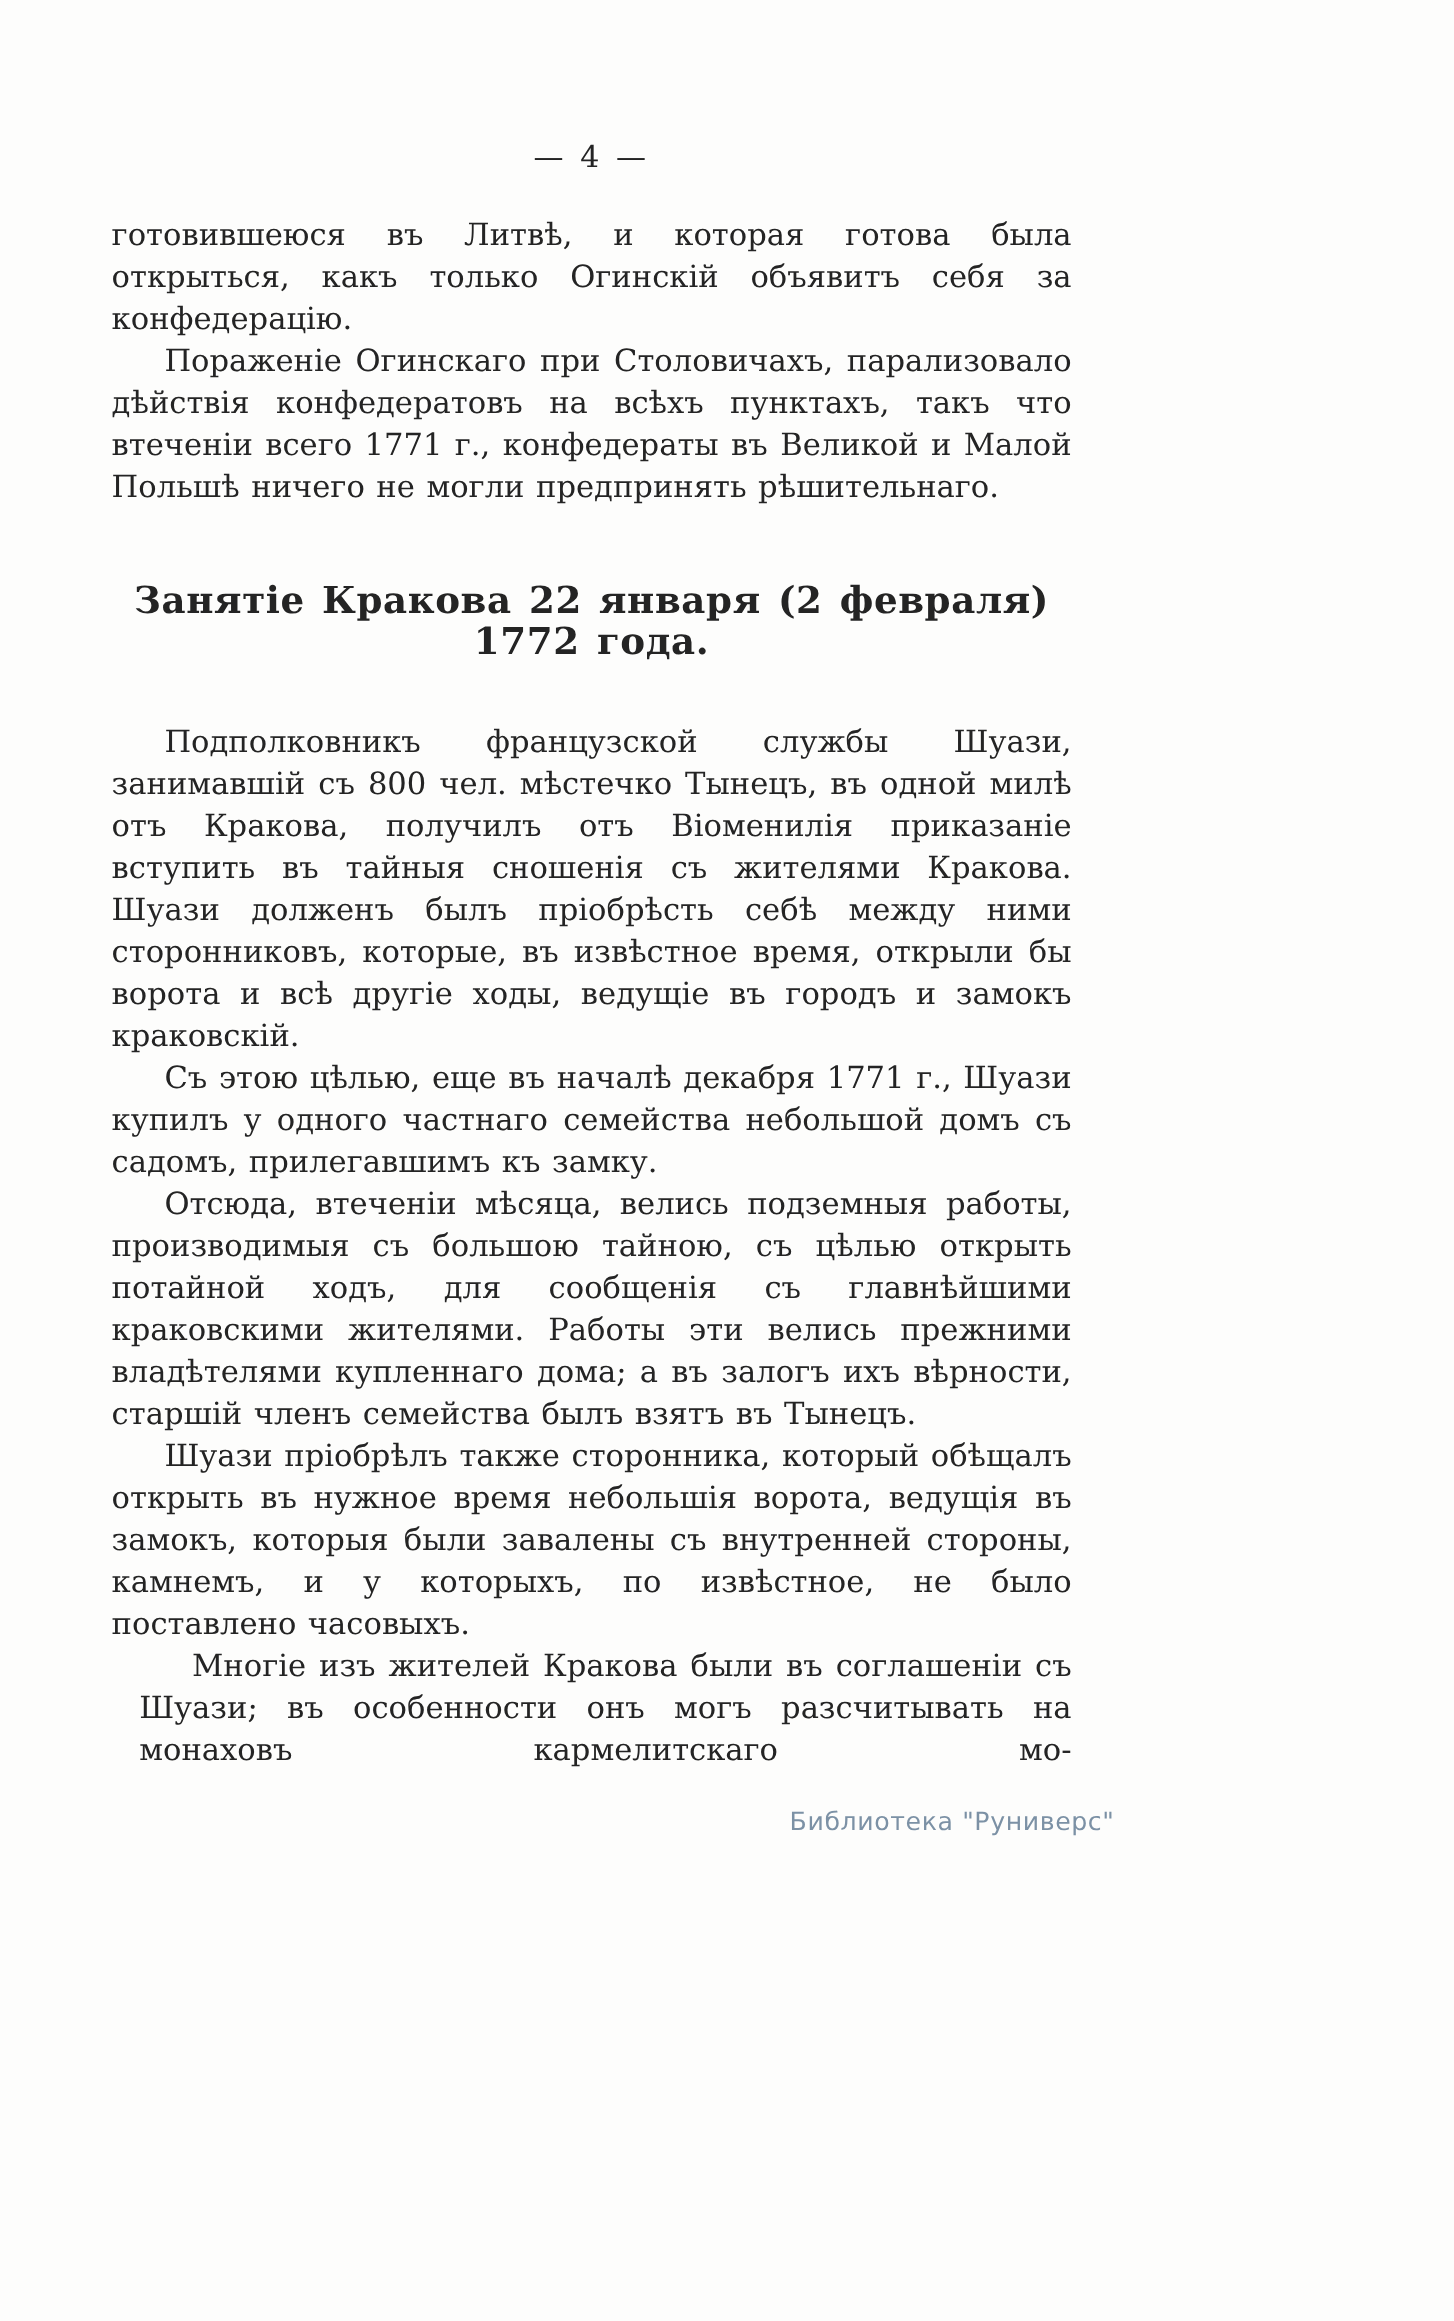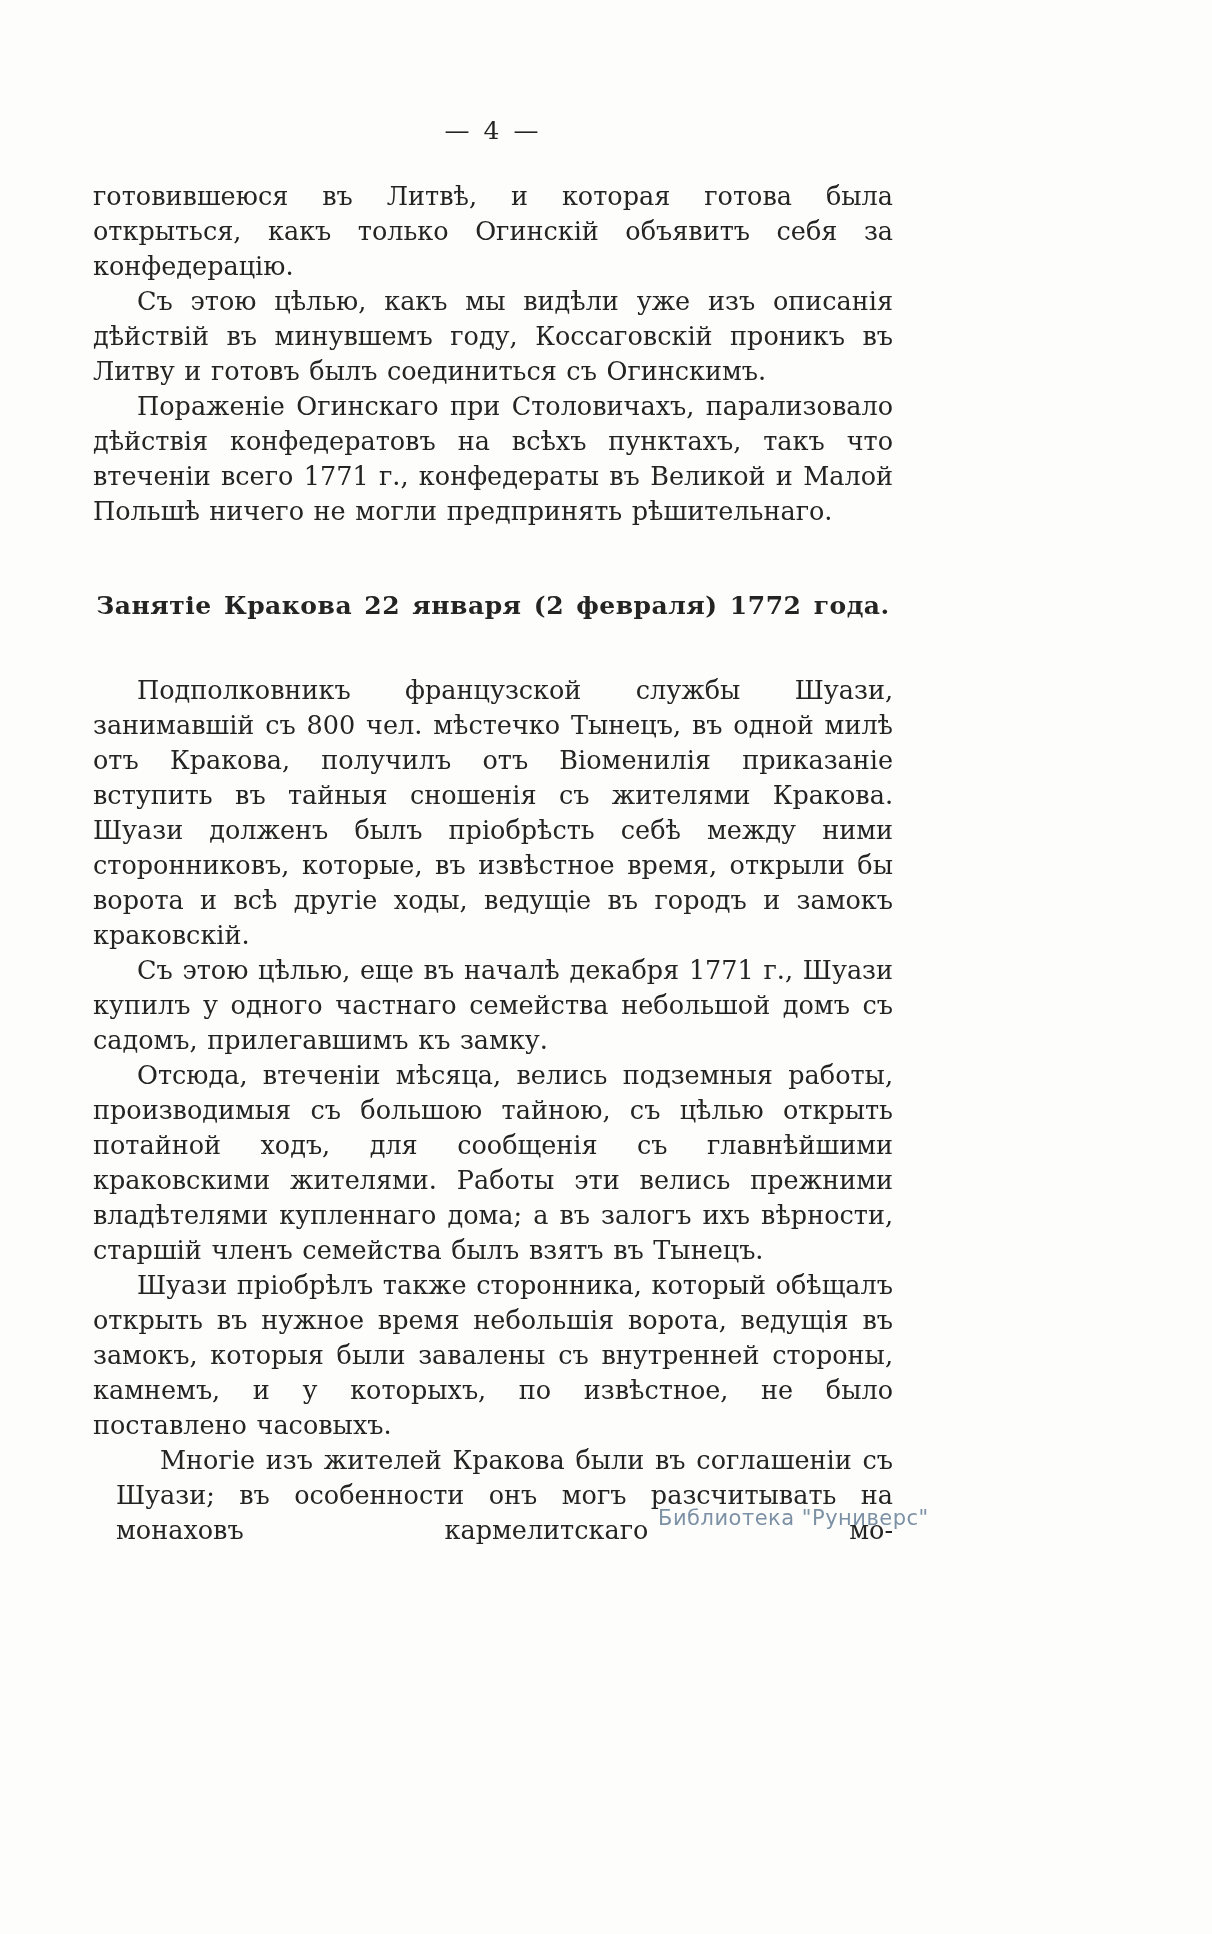"Съ этою цѣлью, какъ мы" p.para { html: <p>Съ этою цѣлью, какъ мы видѣли уже изъ описанія дѣйствій въ минувшемъ году, Коссаговскій проникъ въ Литву и готовъ былъ соединиться съ Огинскимъ.</p> -> none }
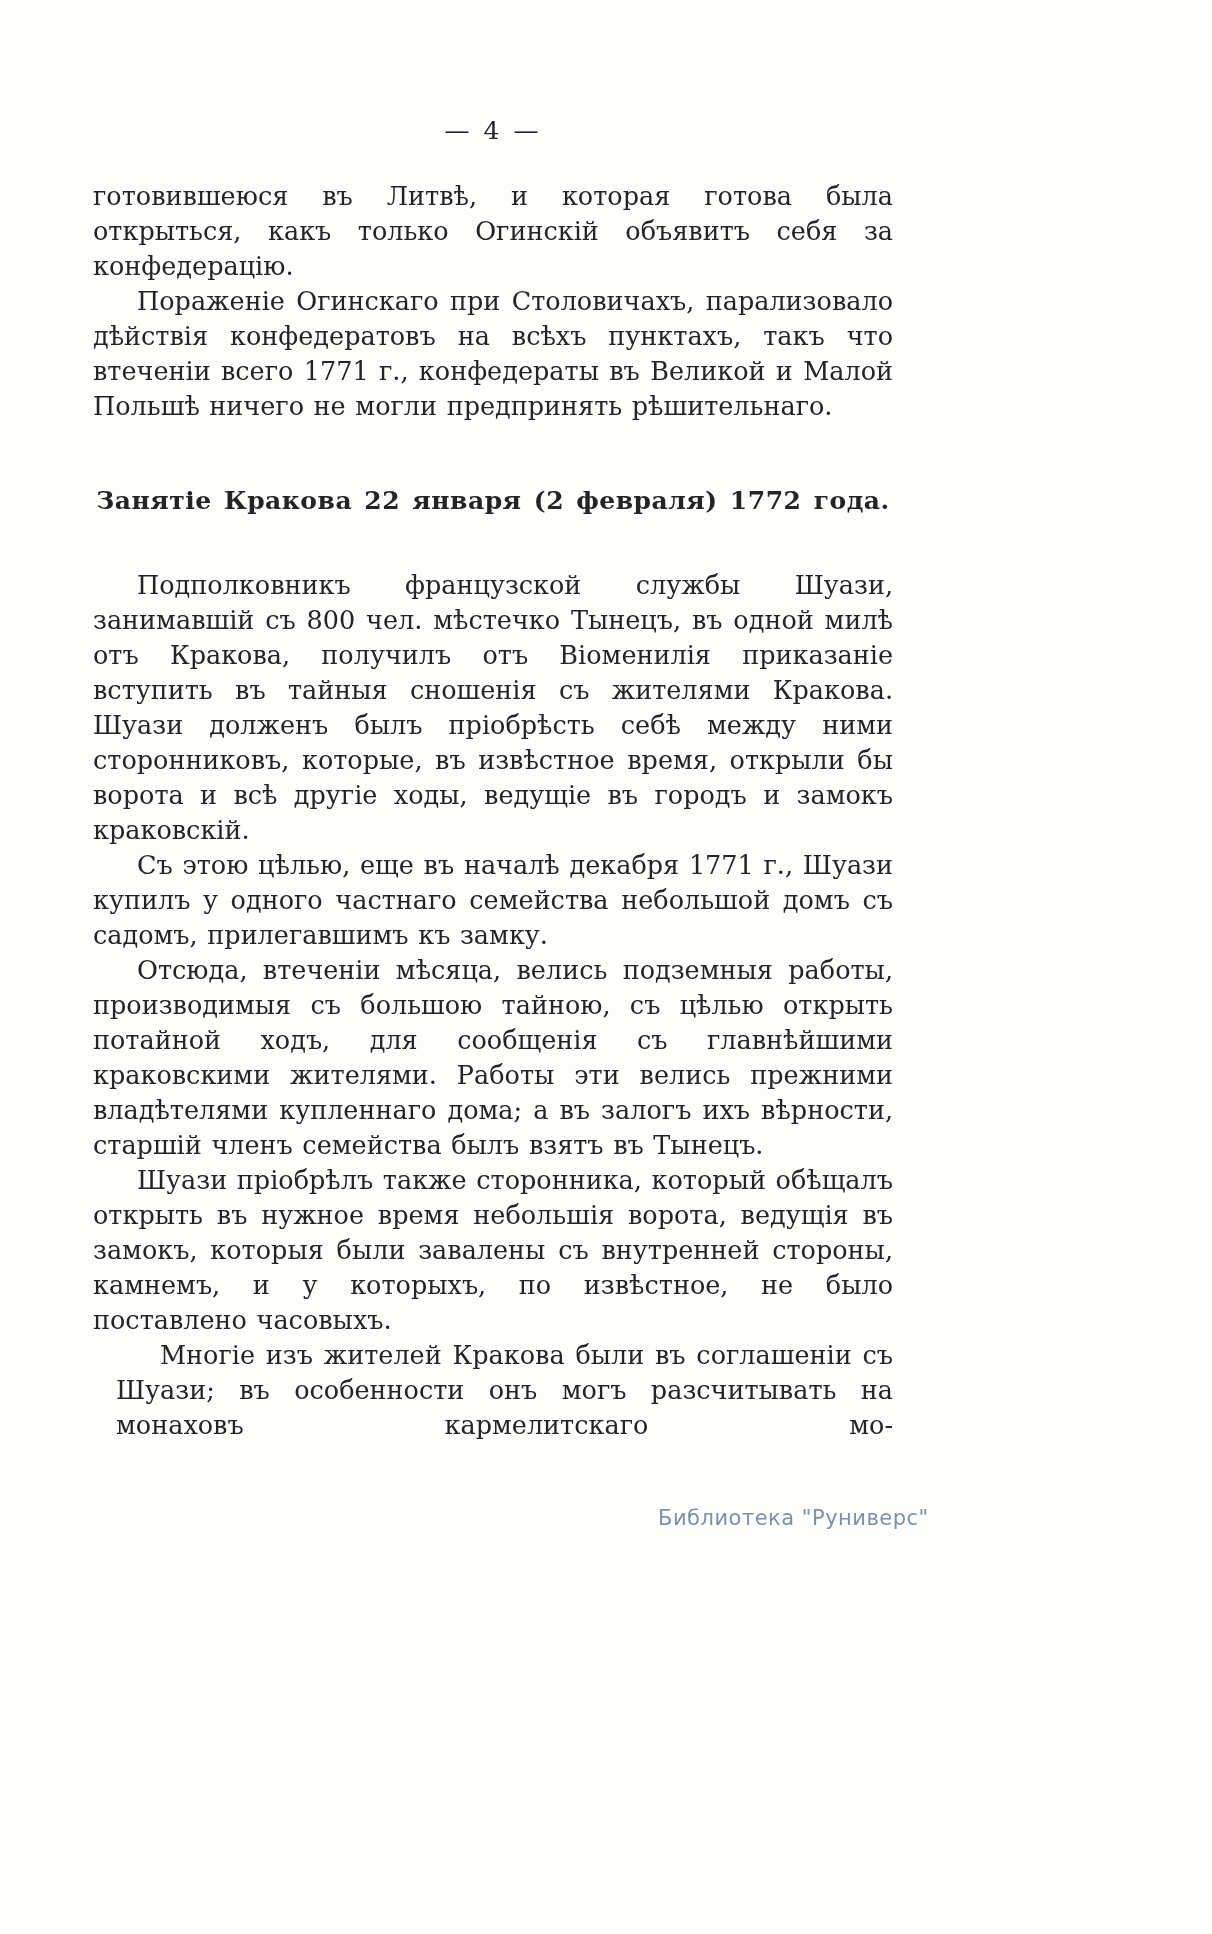"Занятіе Кракова 22 января (2" .section-heading { font-size: 25px -> 31px }
